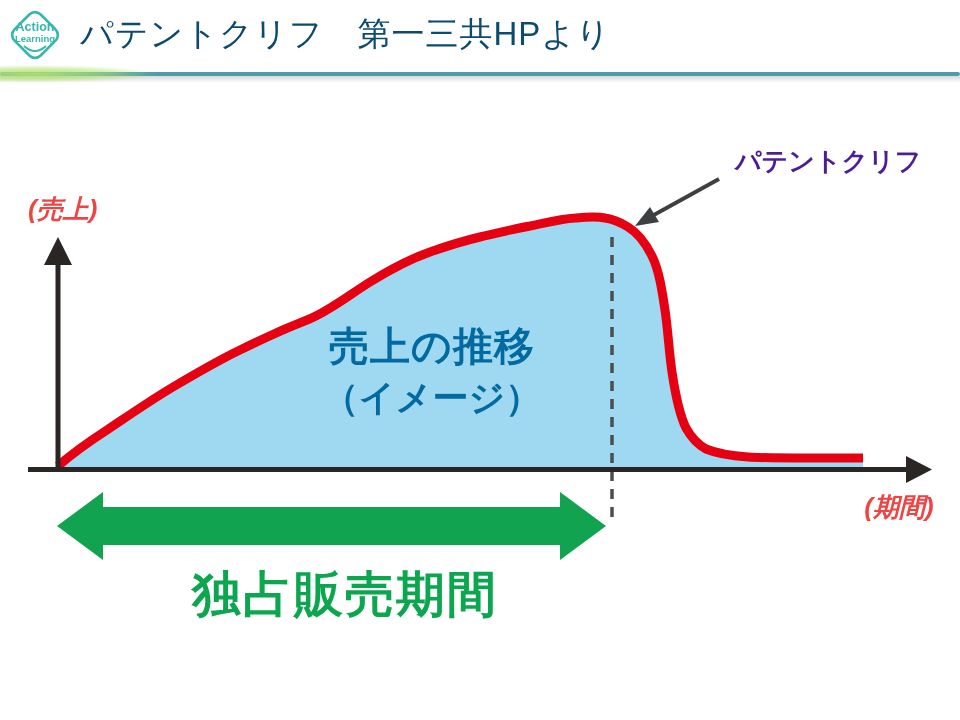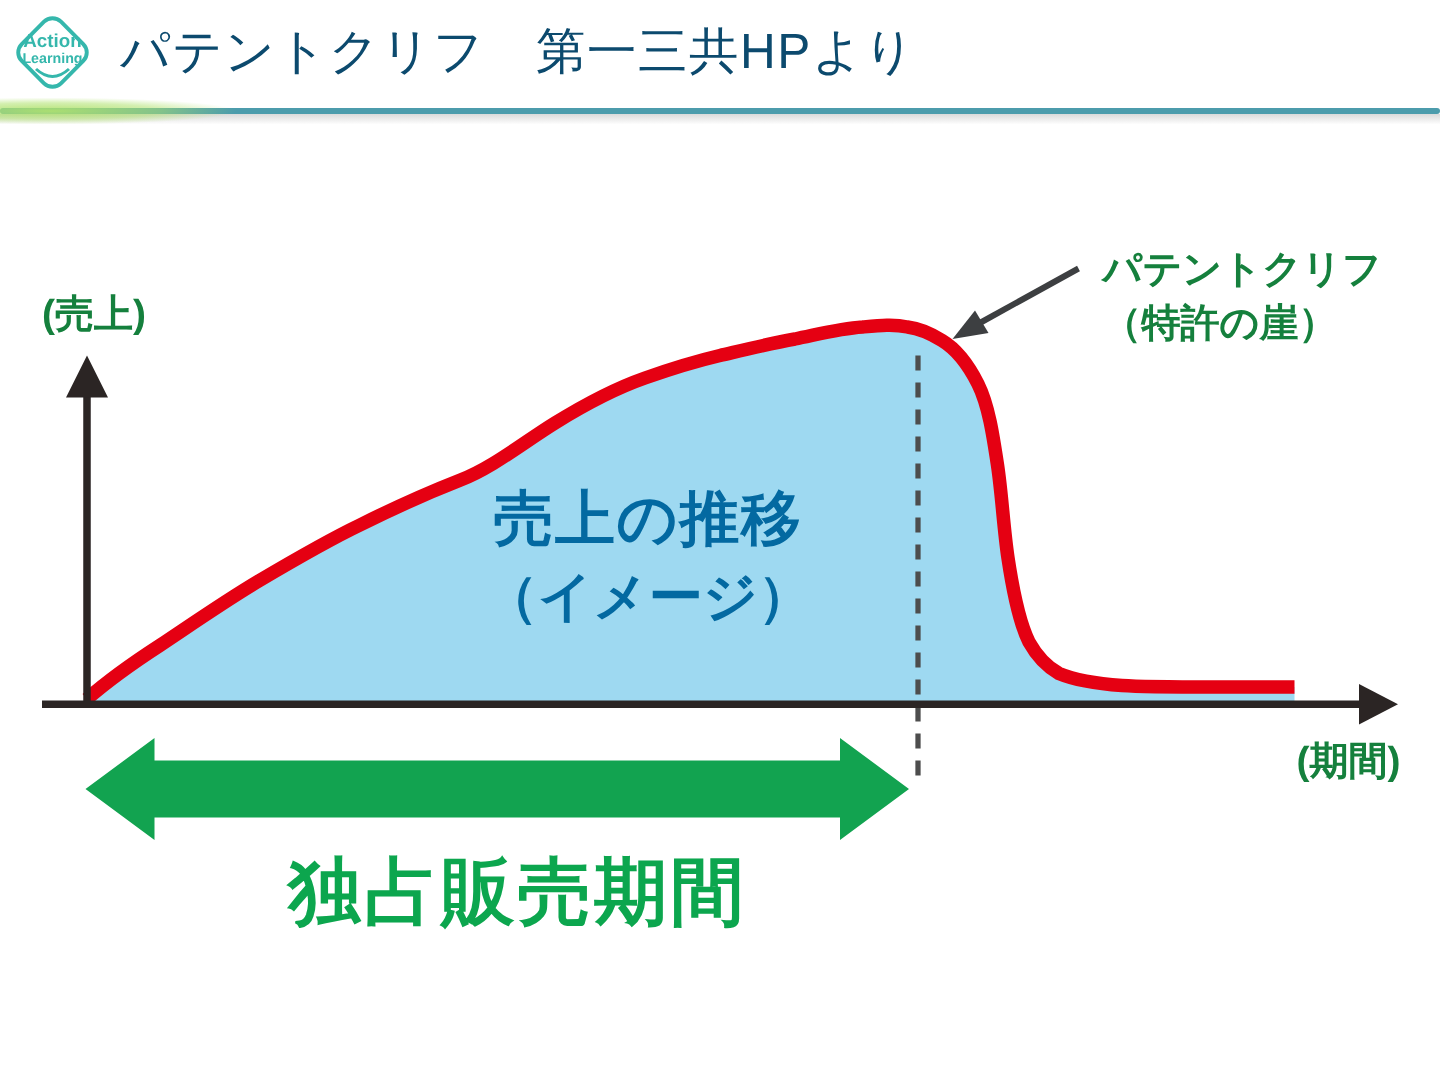"パテントクリフ" .cliff-label { color: #15803d -> #4c1d95; margin-top: 18px -> none }
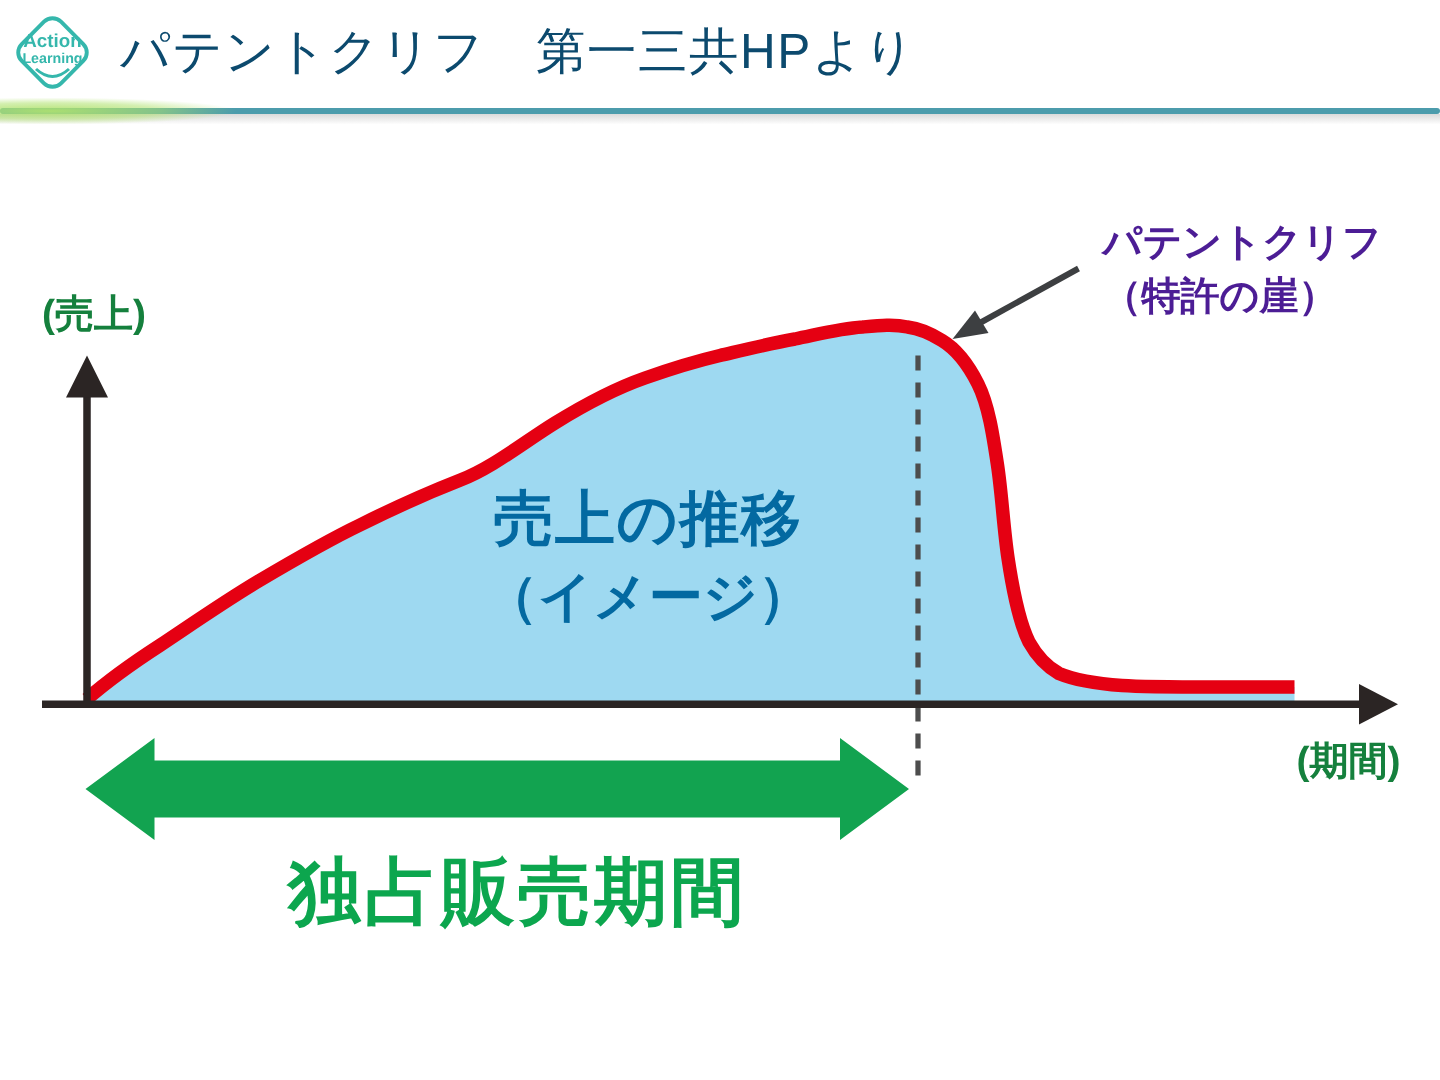"(売上)" .axis-label { color: #15803d -> #ef4444; font-style: none -> italic }
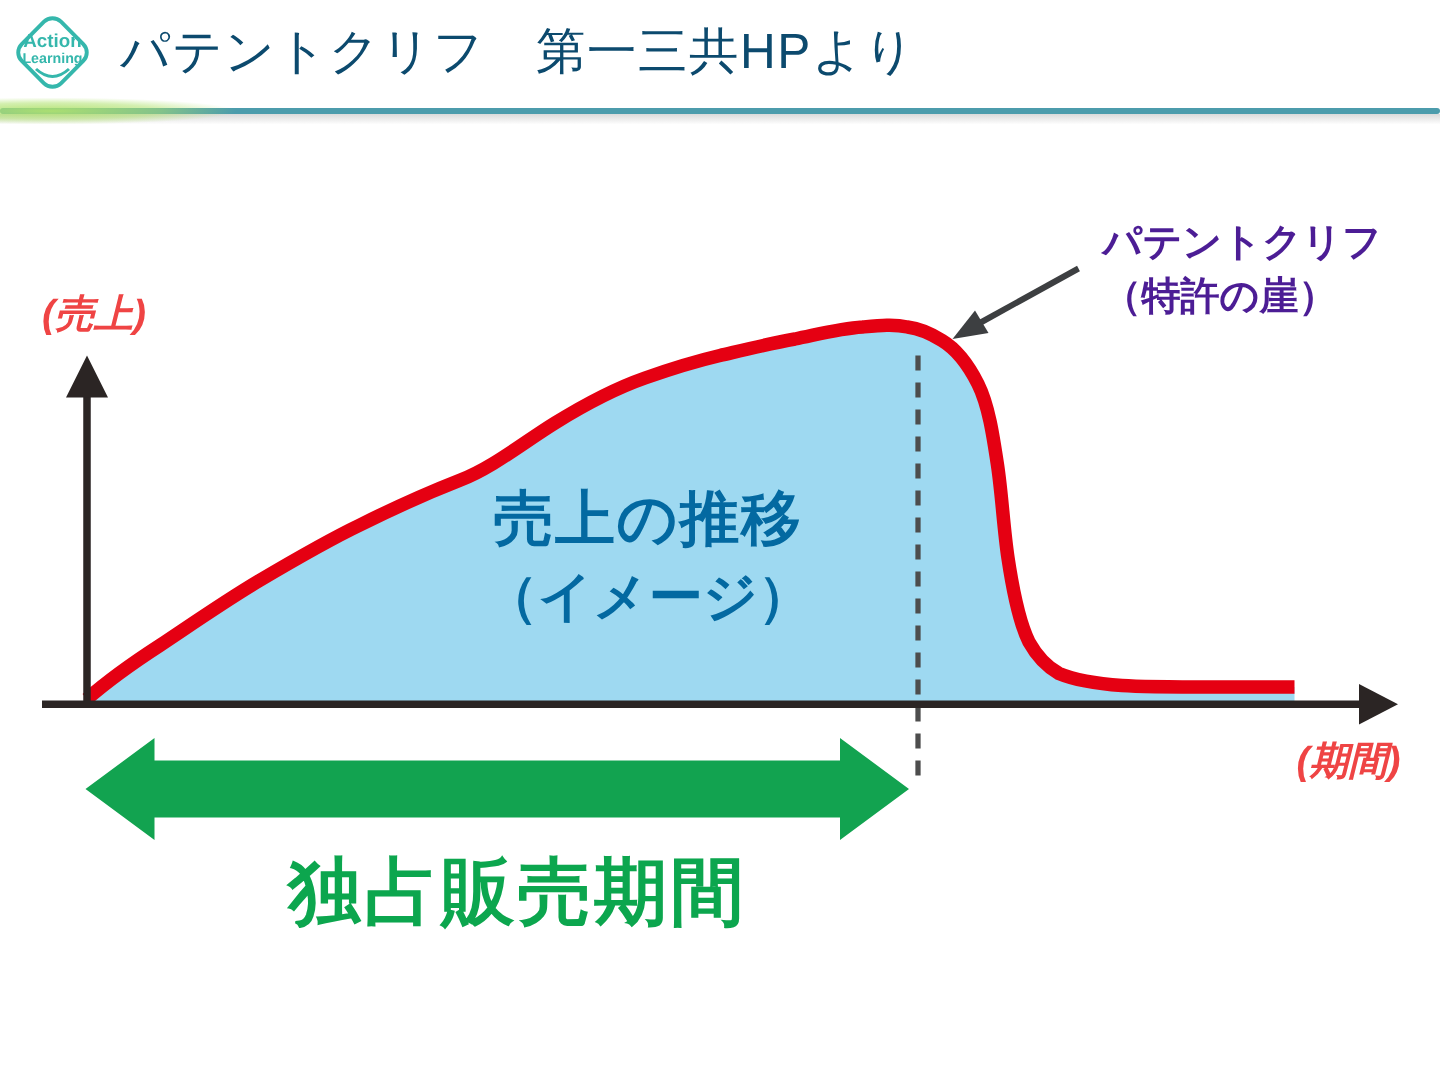"（特許の崖）" div { html: <div>（特許の崖）</div> -> none }
